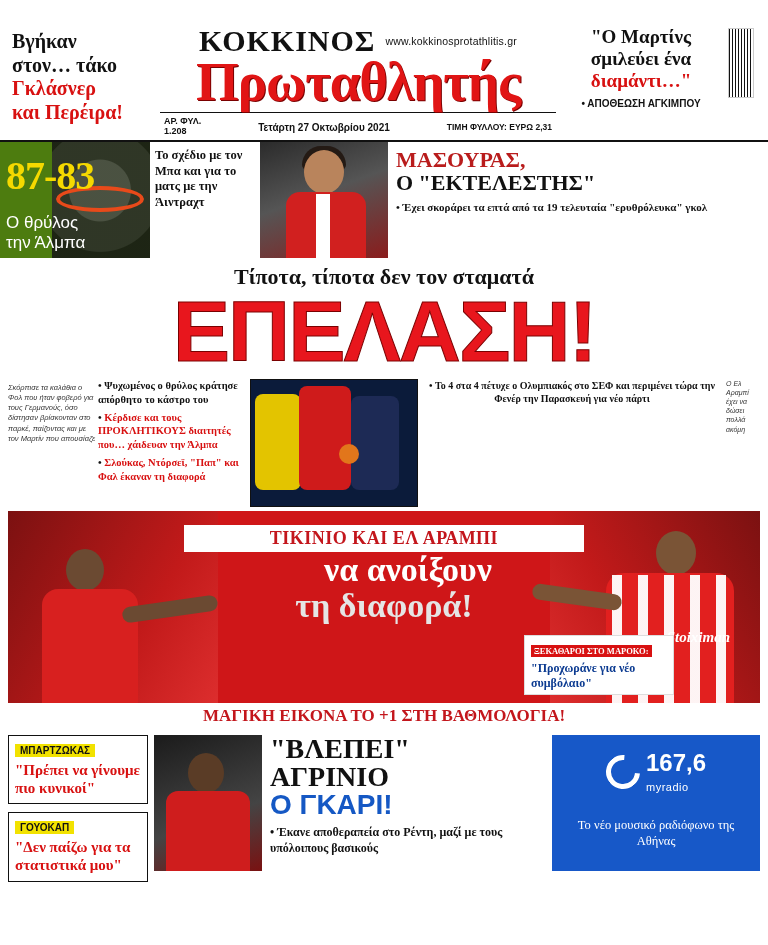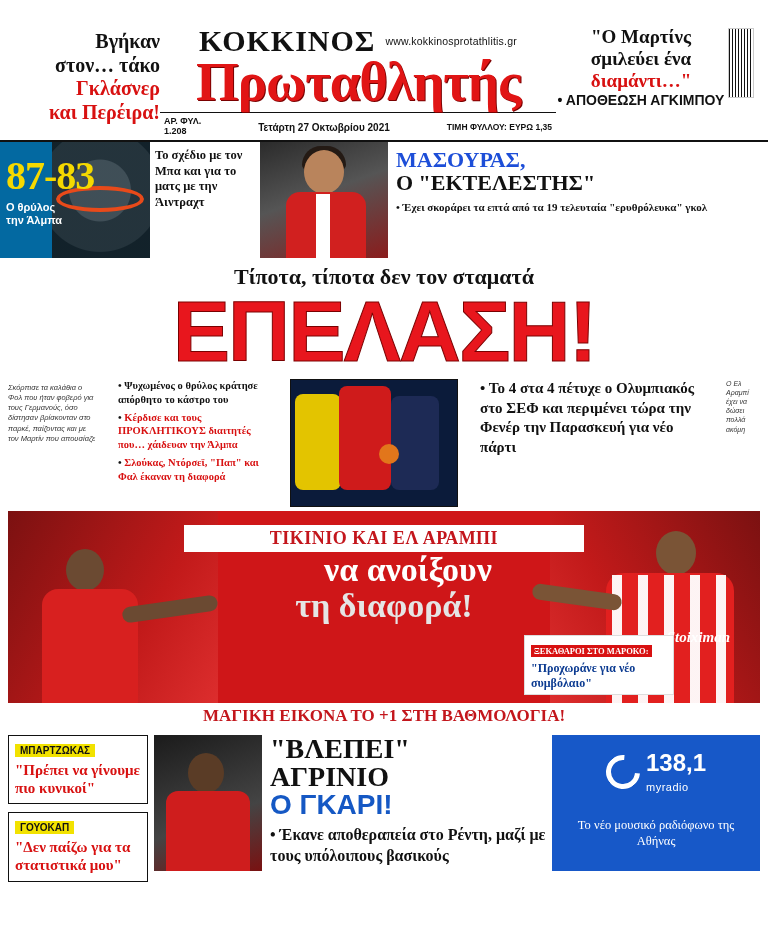"Βγήκαν" .mh-left { text-align: right -> left }
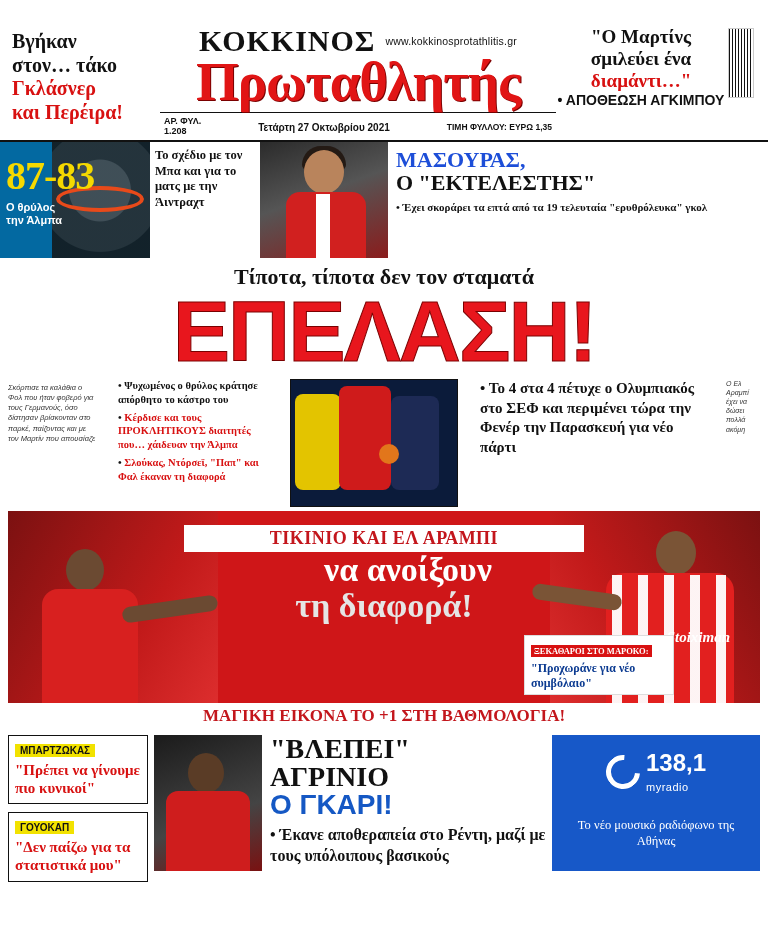"• ΑΠΟΘΕΩΣΗ ΑΓΚΙΜΠΟΥ" .mh-right .sub { font-size: 14px -> 10px; margin-top: 0 -> 6px }
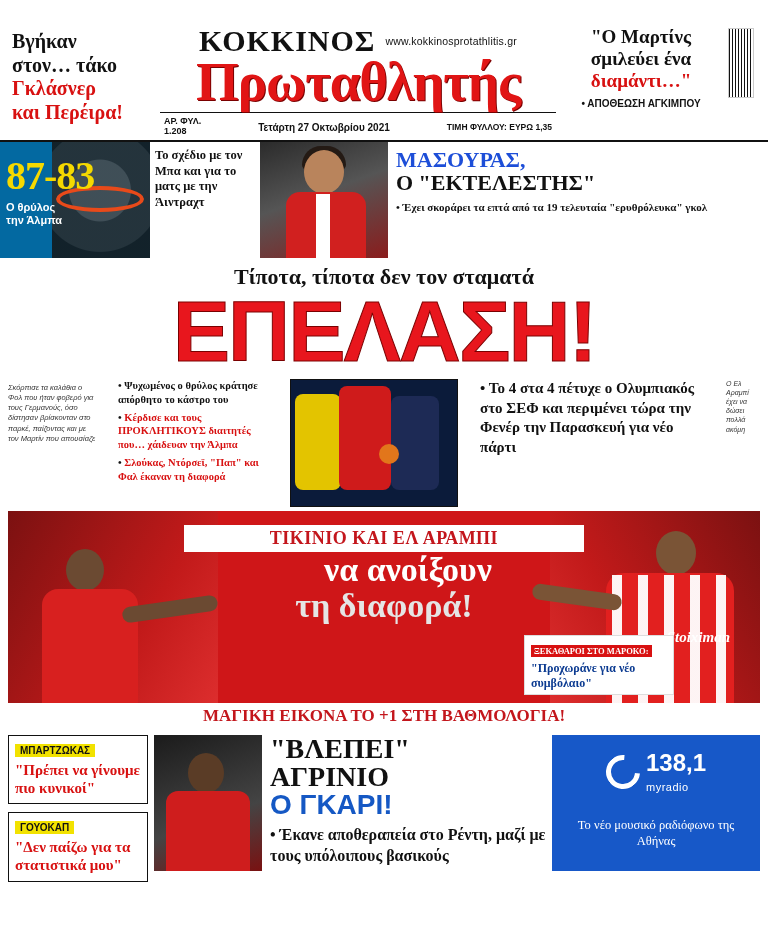"ΤΙΜΗ ΦΥΛΛΟΥ: ΕΥΡΩ 1,35" div.price { text: 1,35 -> 2,31 }
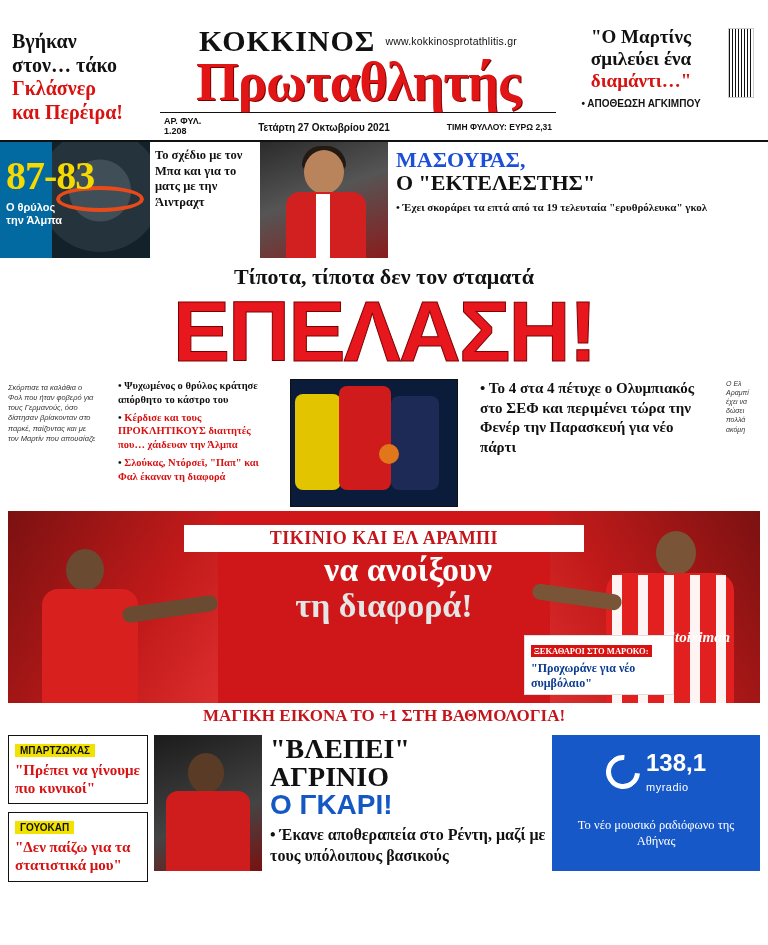"87-83" .score-box { background: #0369a1 -> #4d7c0f }
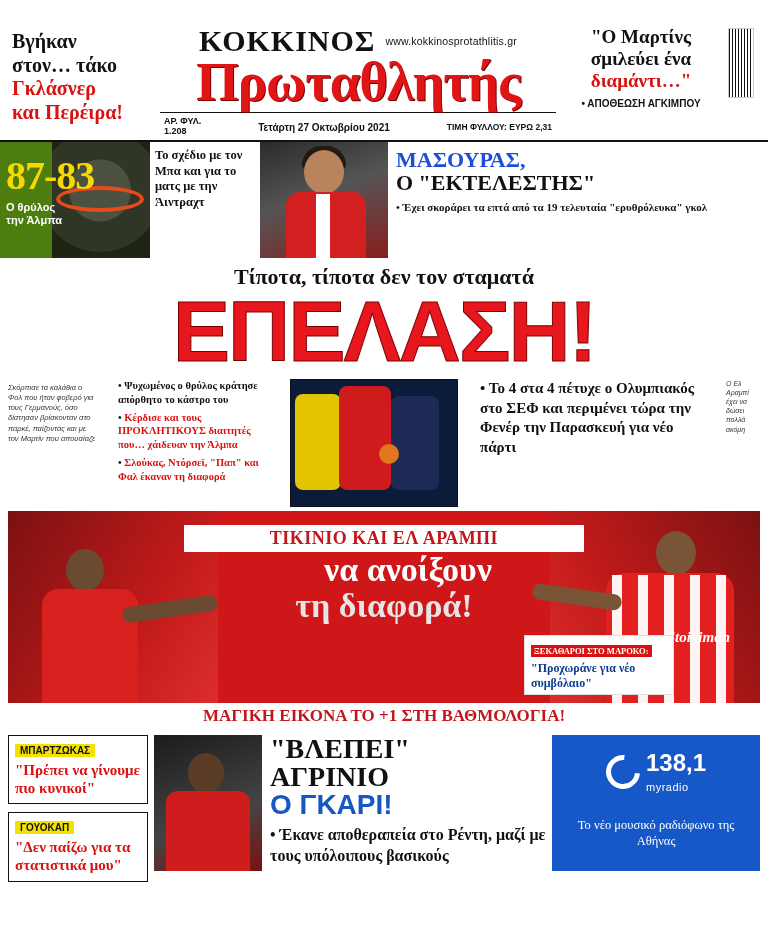"ΜΑΣΟΥΡΑΣ," .masouras-box .t1 { color: #1d4ed8 -> #b91c1c }
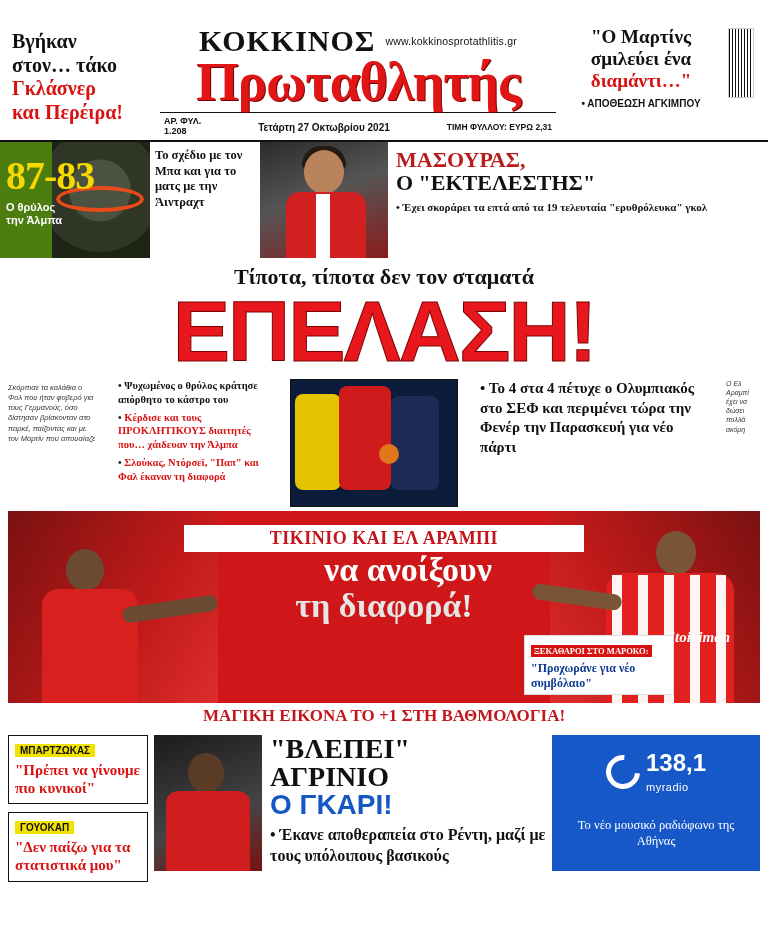"Ο θρύλος" .score-sub { font-size: 11px -> 17px; font-weight: bold -> normal; margin-top: 2px -> 14px }
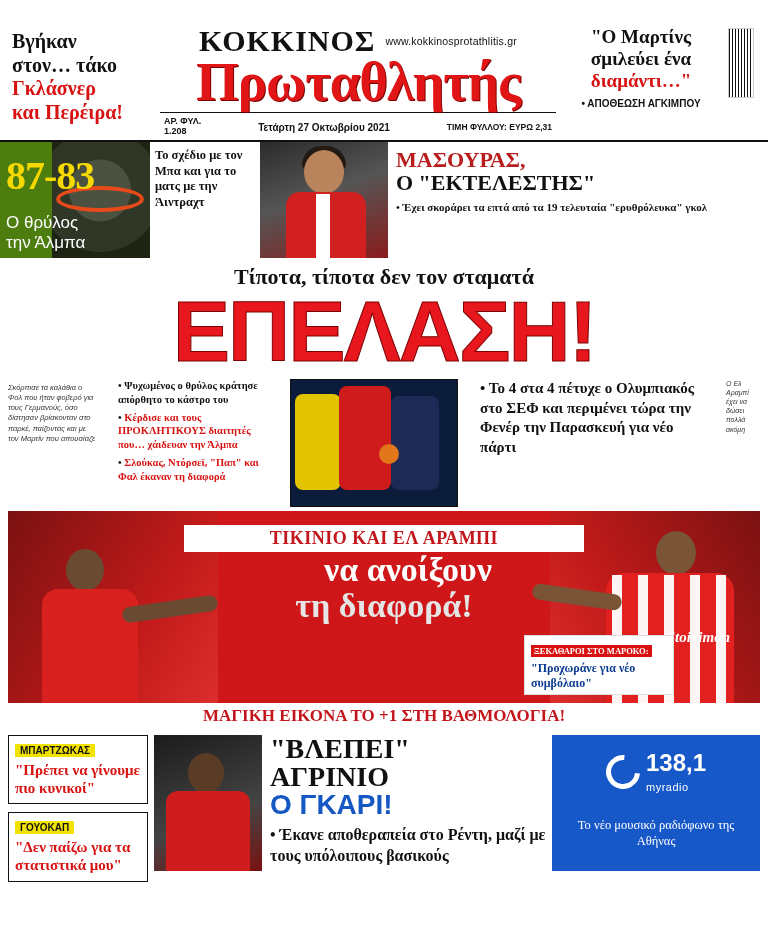"Σκόρπισε τα καλάθια ο Φολ" .three-col { gap: 22px -> 2px }
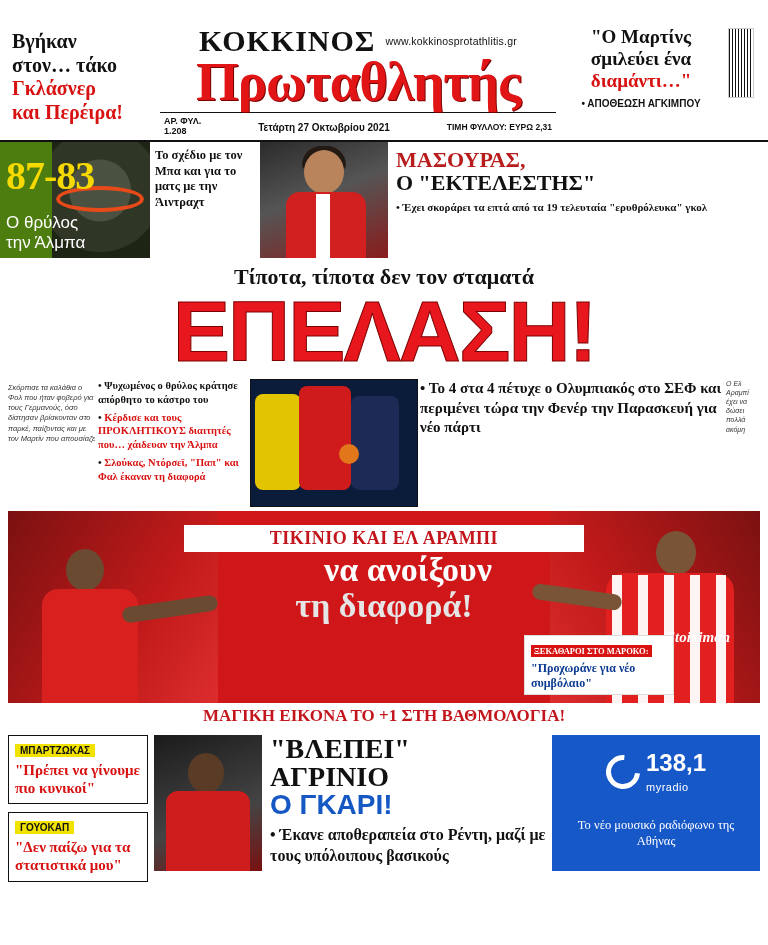"Το 4 στα 4 πέτυχε" .col-right li { font-size: 15px -> 10px; text-align: none -> center }
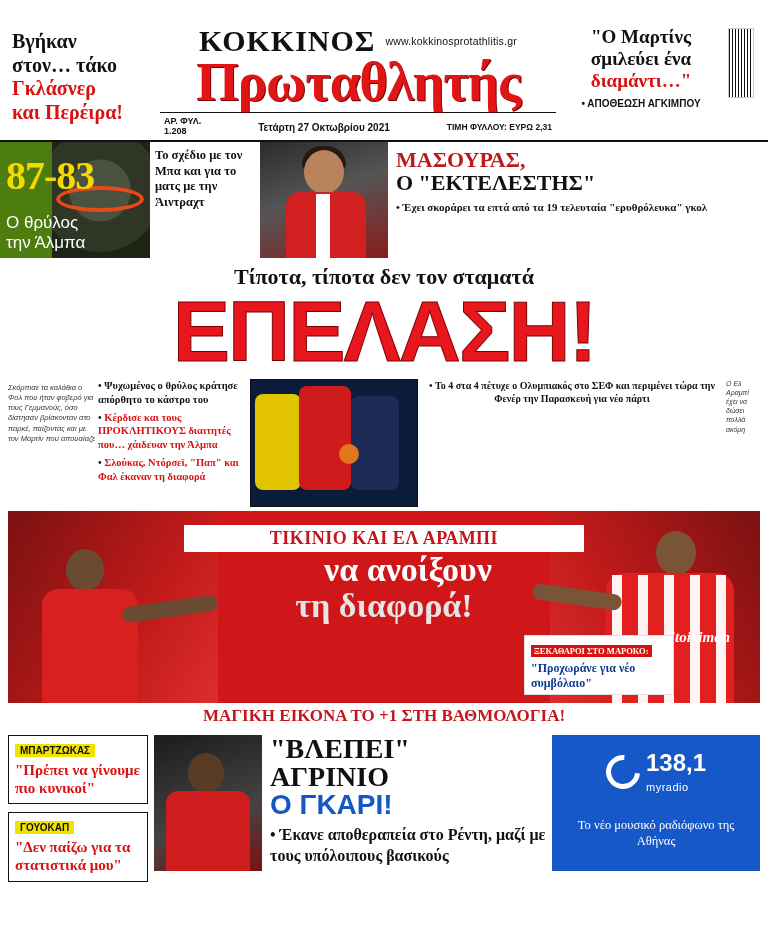"138,1" span.freq { text: 138,1 -> 167,6 }
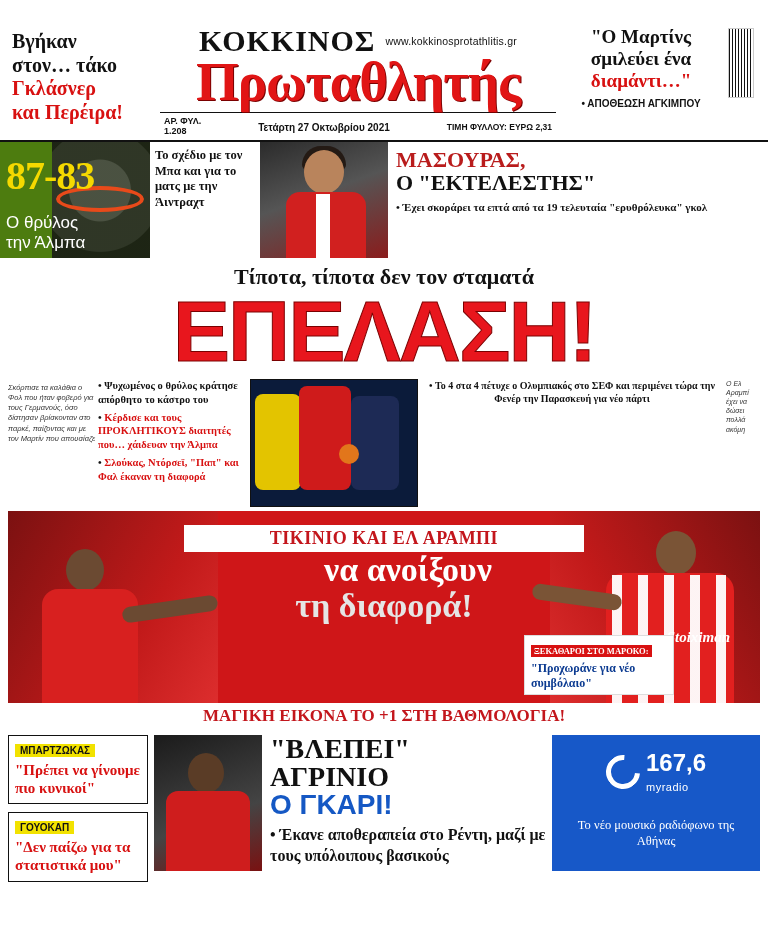"• Έκανε αποθεραπεία στο Ρέντη," .gkari-text .sub { font-size: 16px -> 12px }
